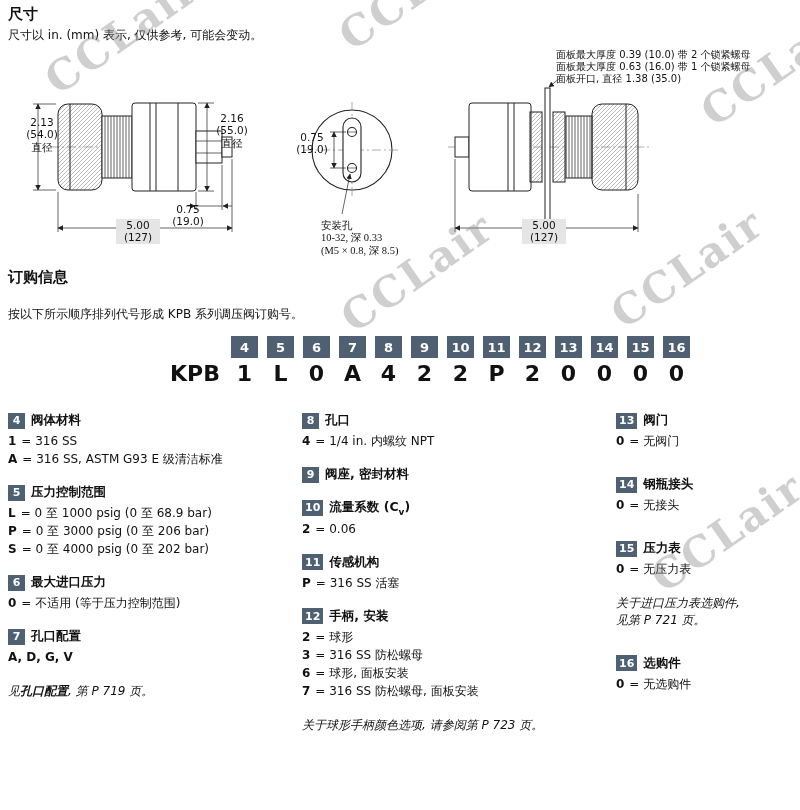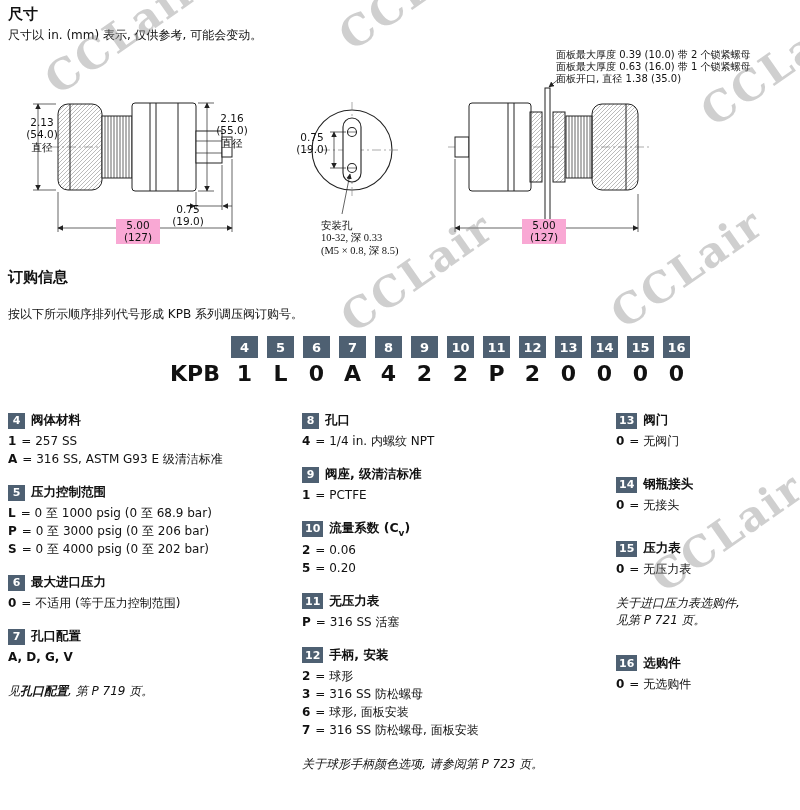"5.00" .dim-label.bg { background: #f9a8d4 -> #e5e5e5 }
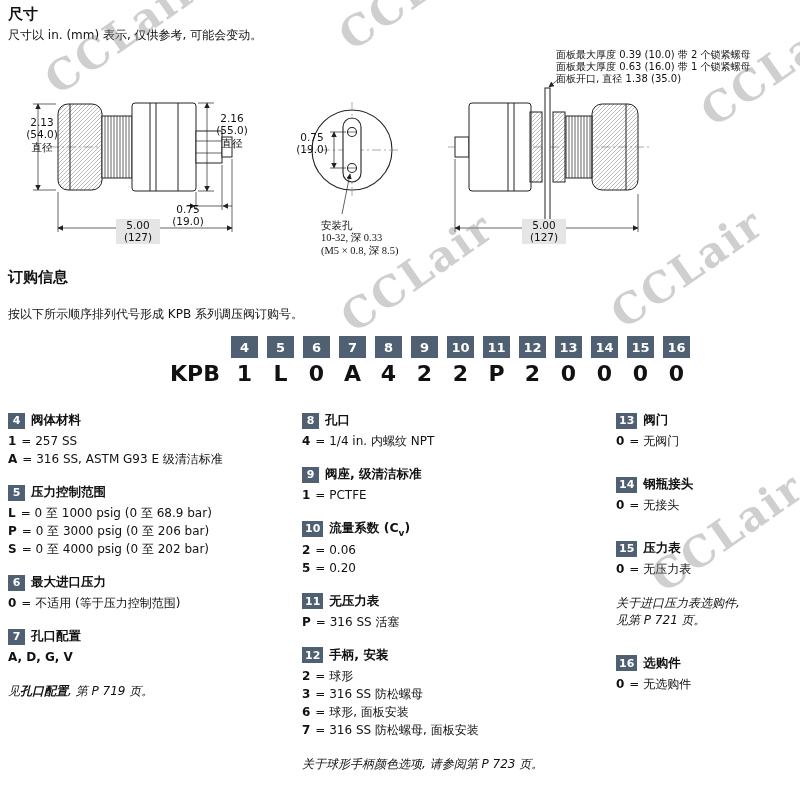"= 257 SS" span { text: 257 -> 316 }
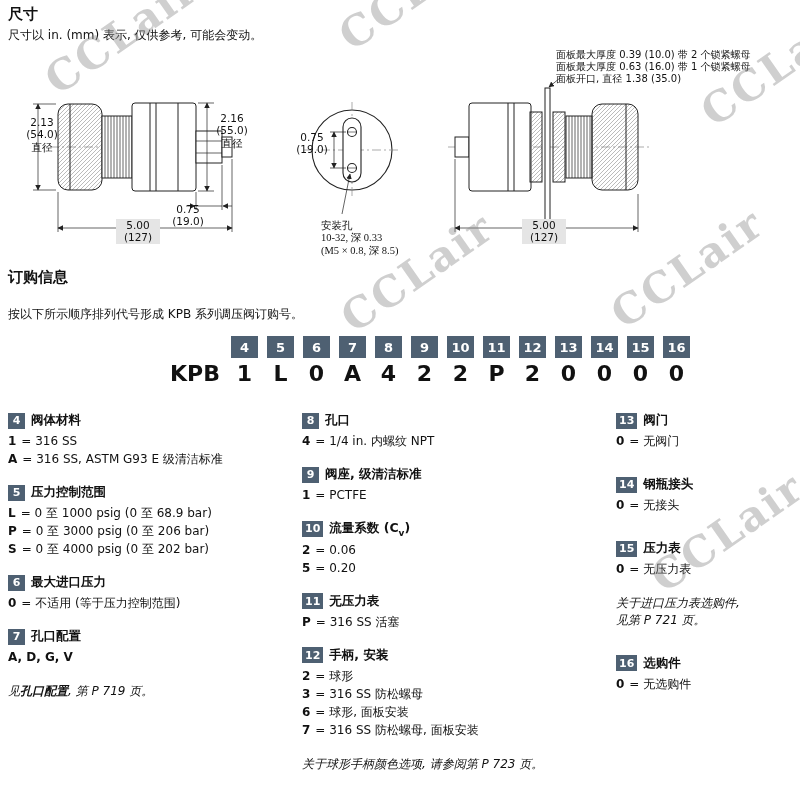"阀座, 级清洁标准" span.sec-title { text: 级清洁标准 -> 密封材料 }
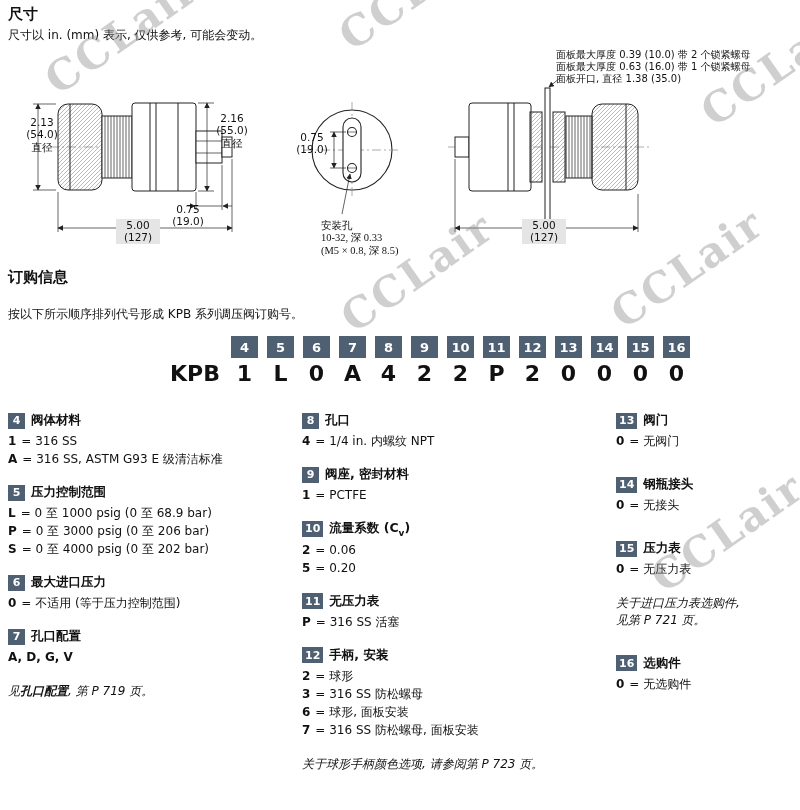"1 = PCTFE" div.opt { html: <div><b>1</b><span>= PCTFE</span></div> -> none }
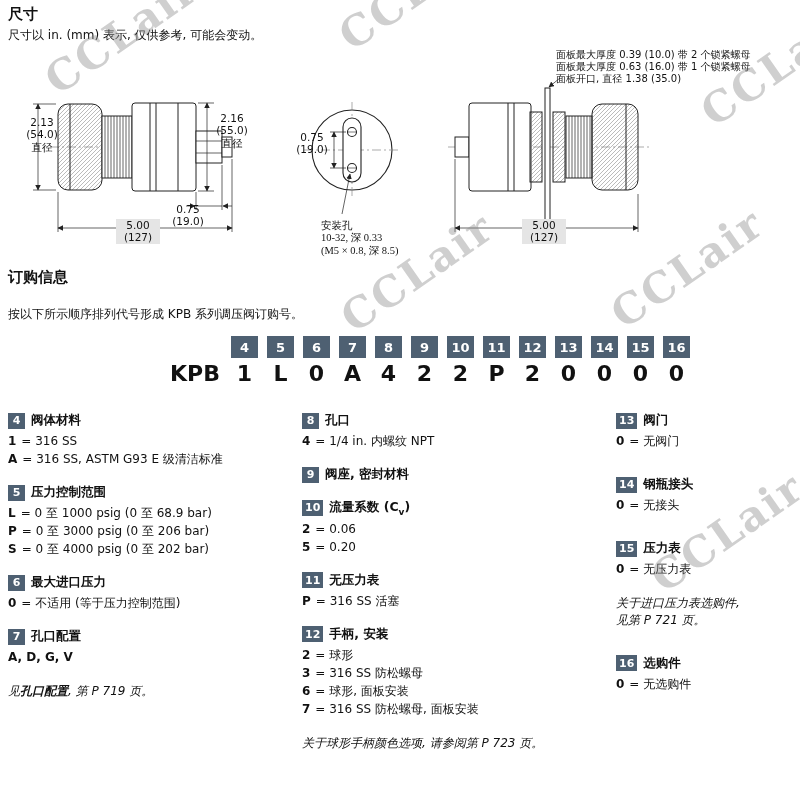"5 = 0.20" div.opt { html: <div><b>5</b><span>= 0.20</span></div> -> none }
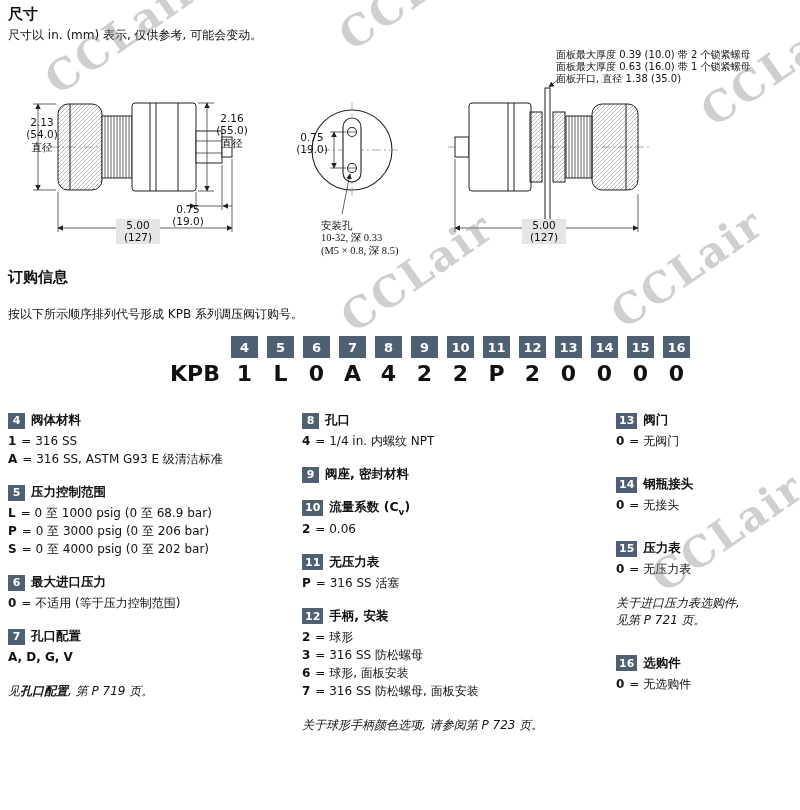"无压力表" span.sec-title { text: 无压力表 -> 传感机构 }
